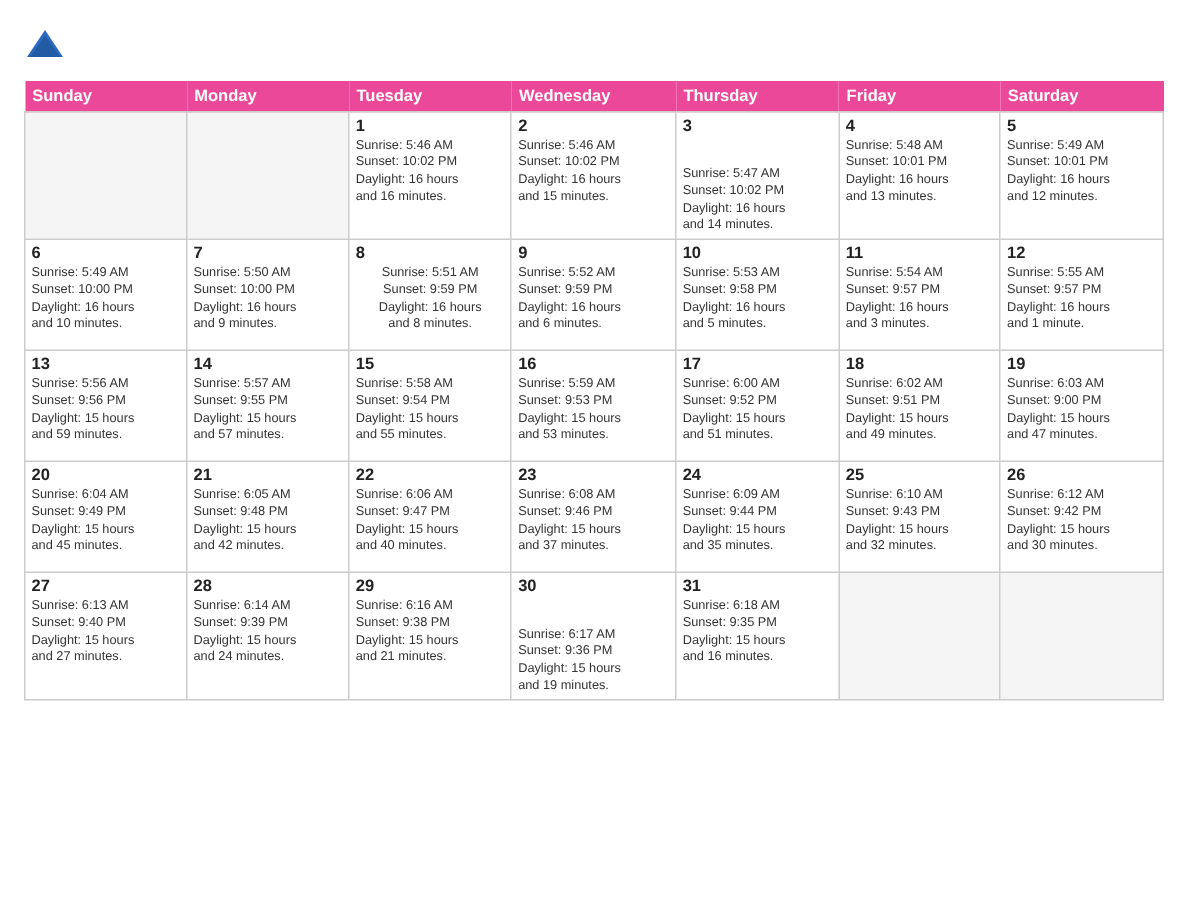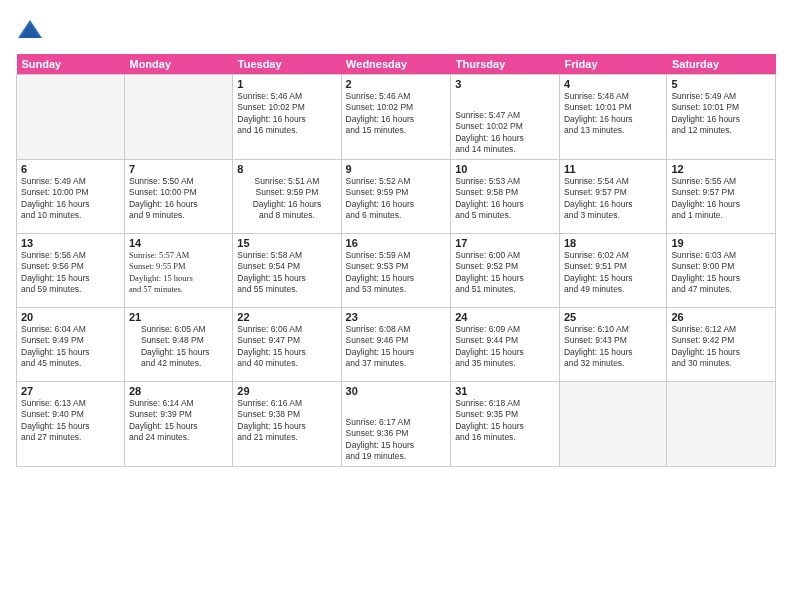"Sunrise: 5:57 AM" div.day-info { font-family: Liberation Serif, serif -> none }
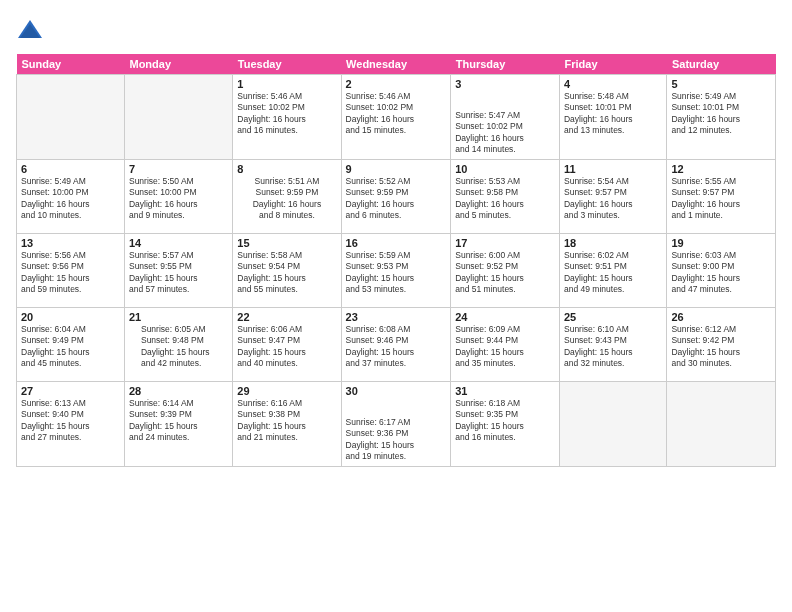"Sunrise: 6:05 AM" div.day-info { margin-left: 12px -> none }
